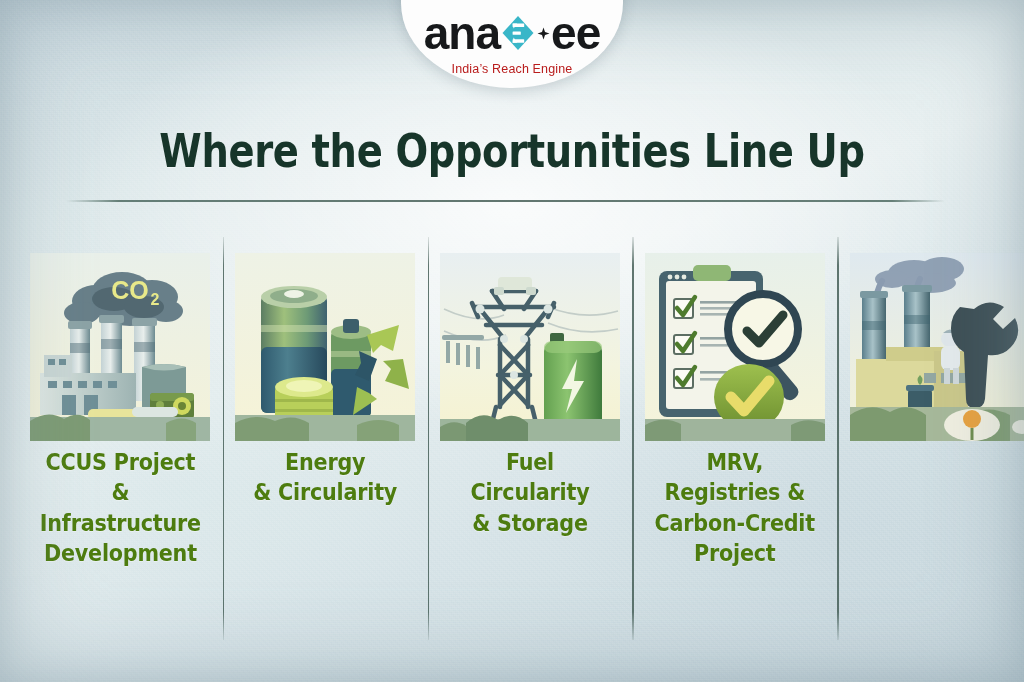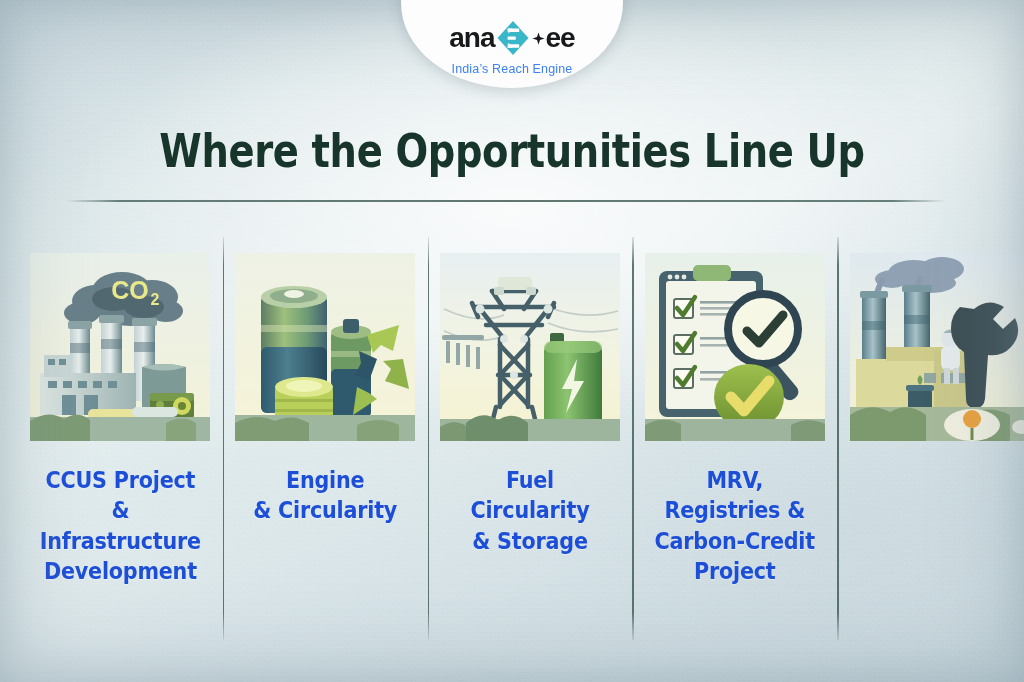"ana" .logo-word { font-size: 28px -> 46px }
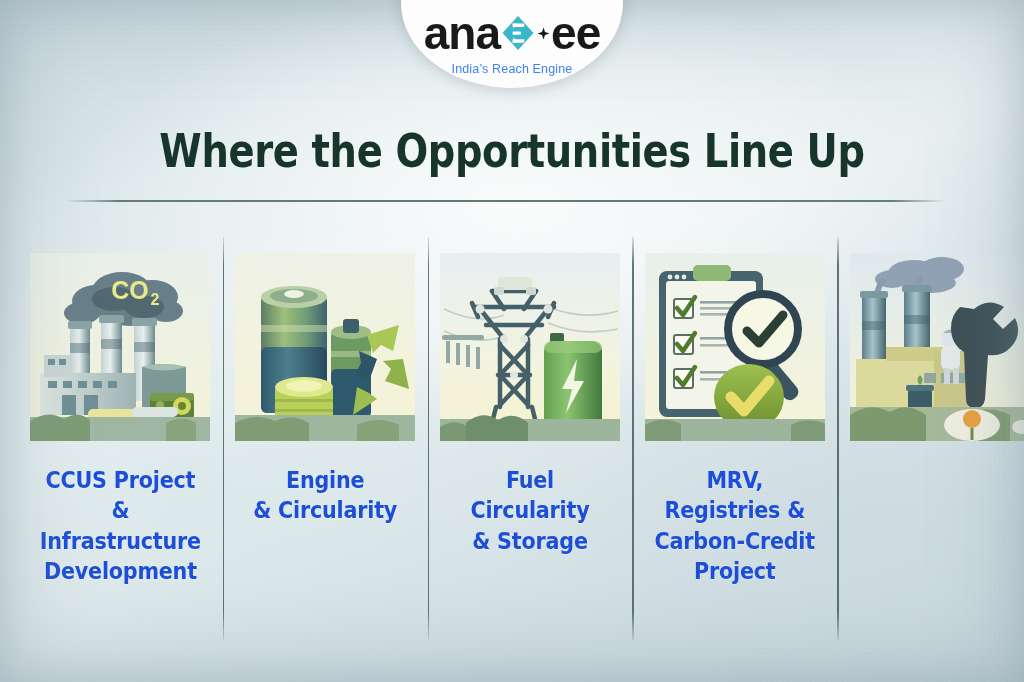"India’s Reach Engine" .logo-tag { color: #3b82f6 -> #b91c1c }
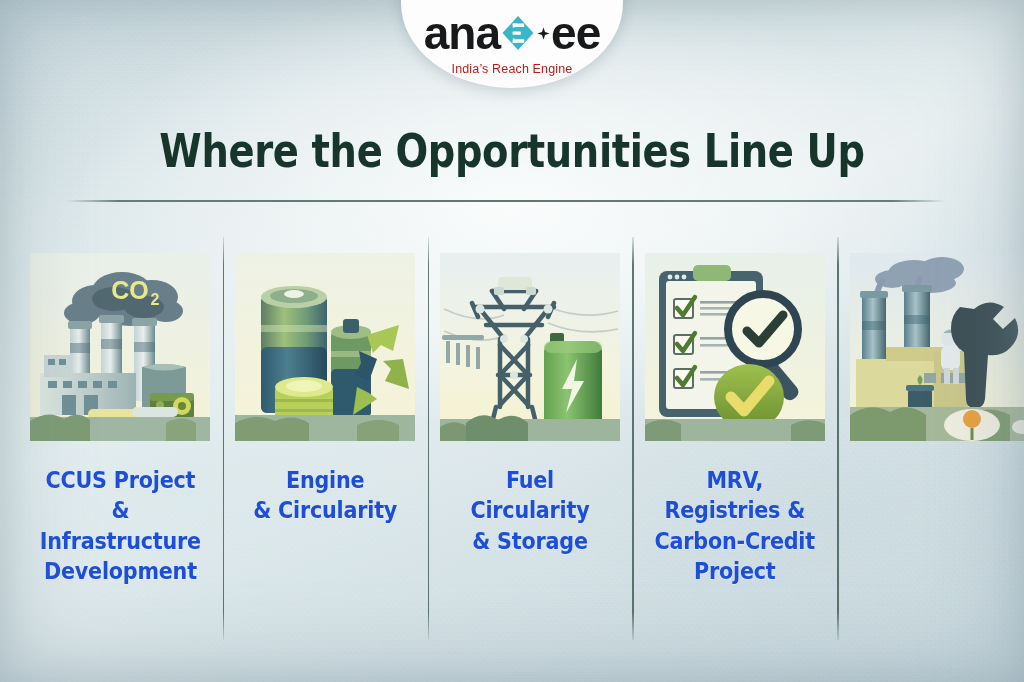"CCUS Project" .caption { color: #1d4ed8 -> #4d7c0f; margin-top: 18px -> none }
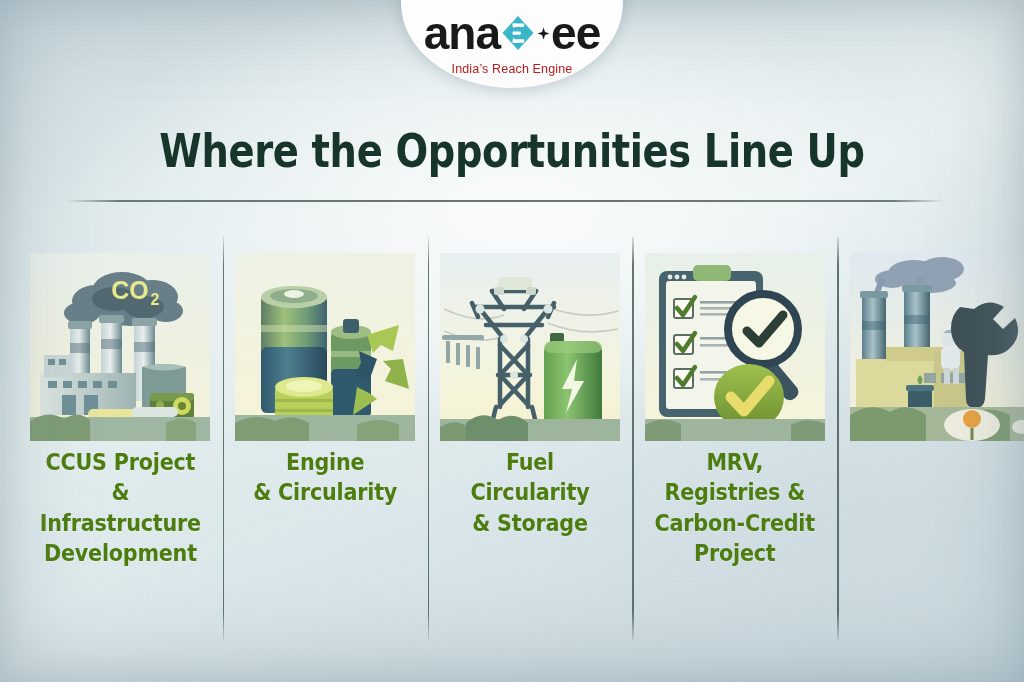"Engine" span.ln { text: Engine -> Energy }
